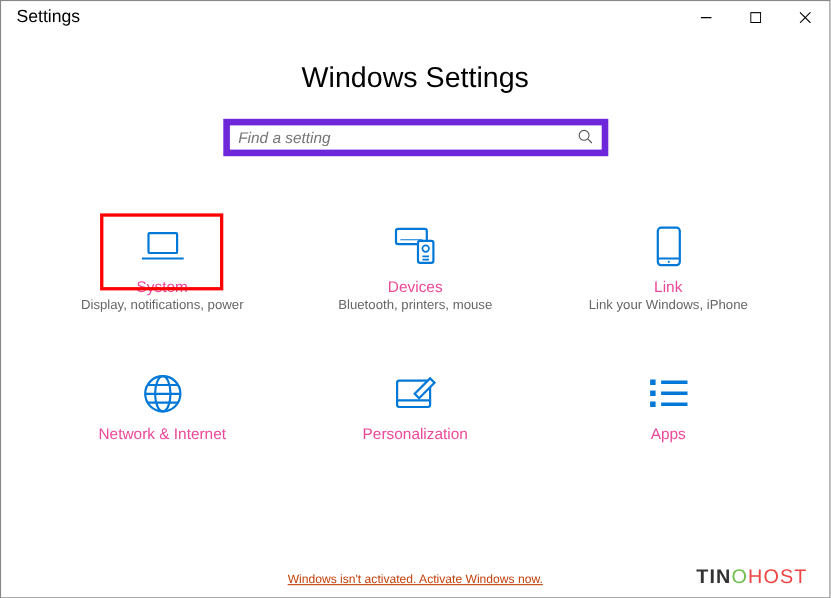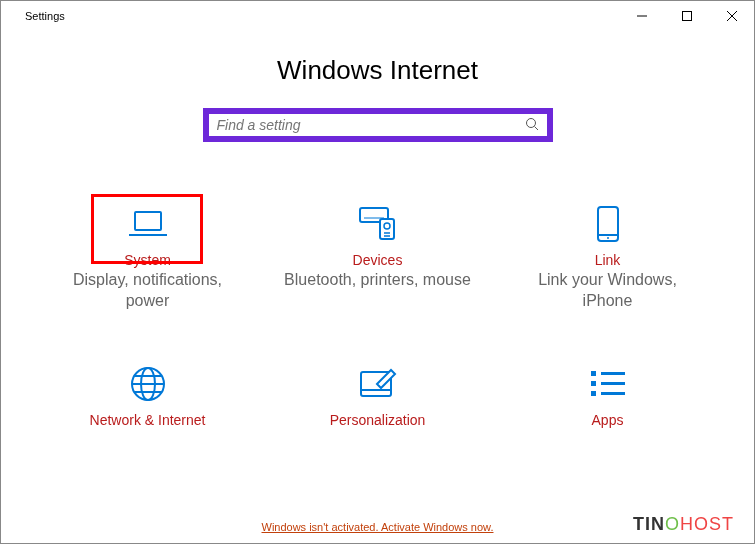"Settings" .titlebar { font-size: 11px -> 16px; padding-left: 24px -> 14px }
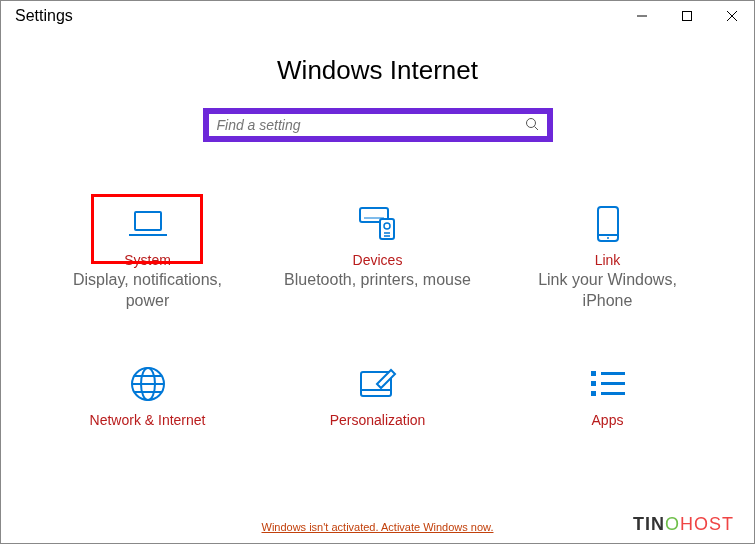"Windows Internet" div.page-title { text: Internet -> Settings }
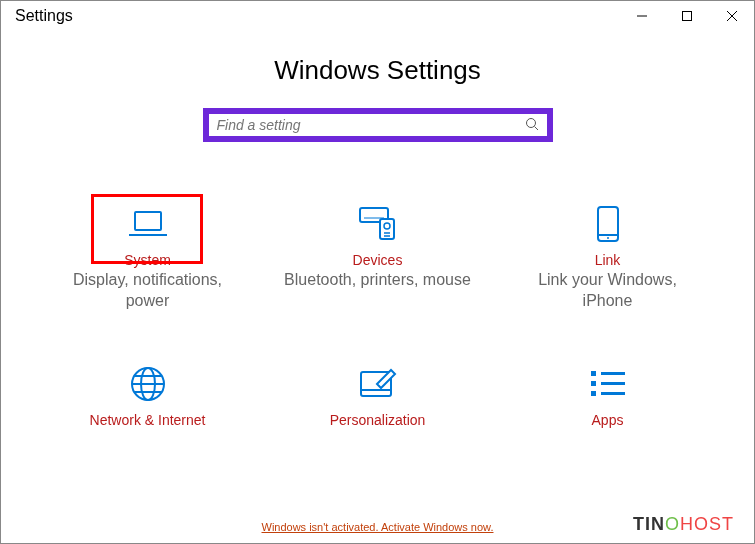"System" .tile-title { color: #b91c1c -> #ec4899 }
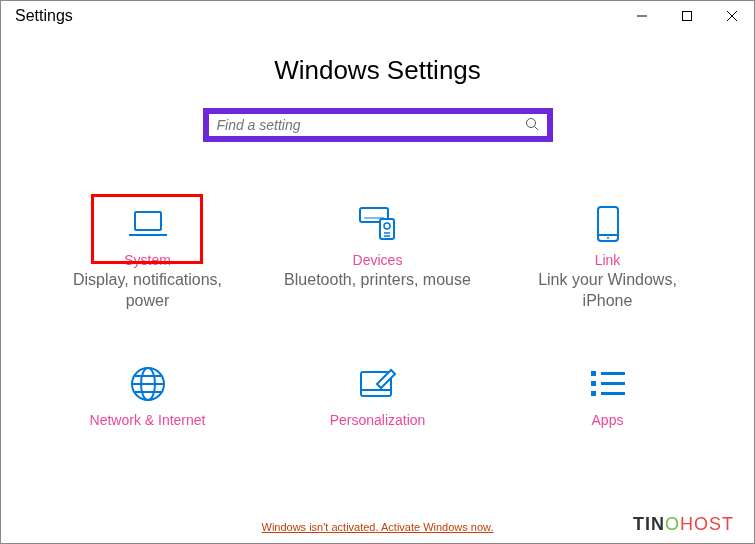"Display, notifications, power" .tile-desc { font-size: 16px -> 12px }
